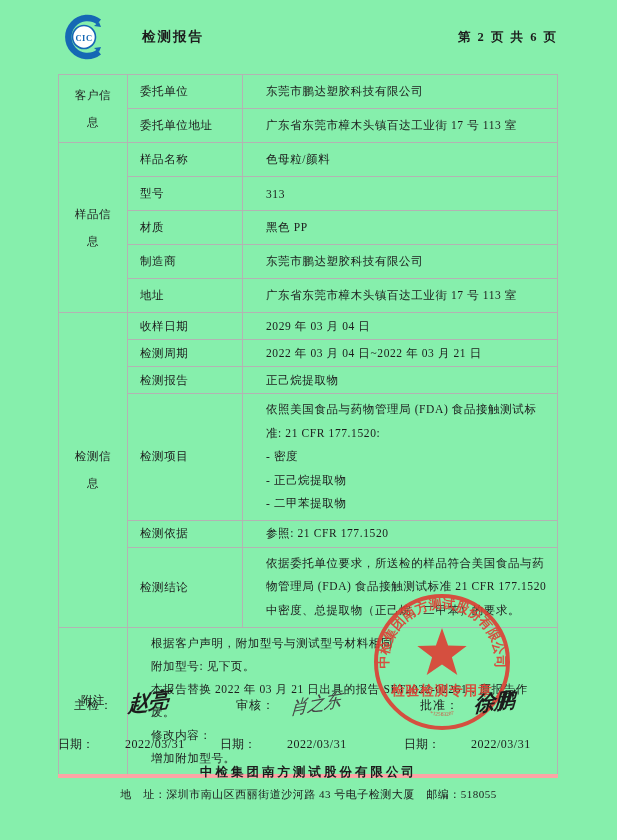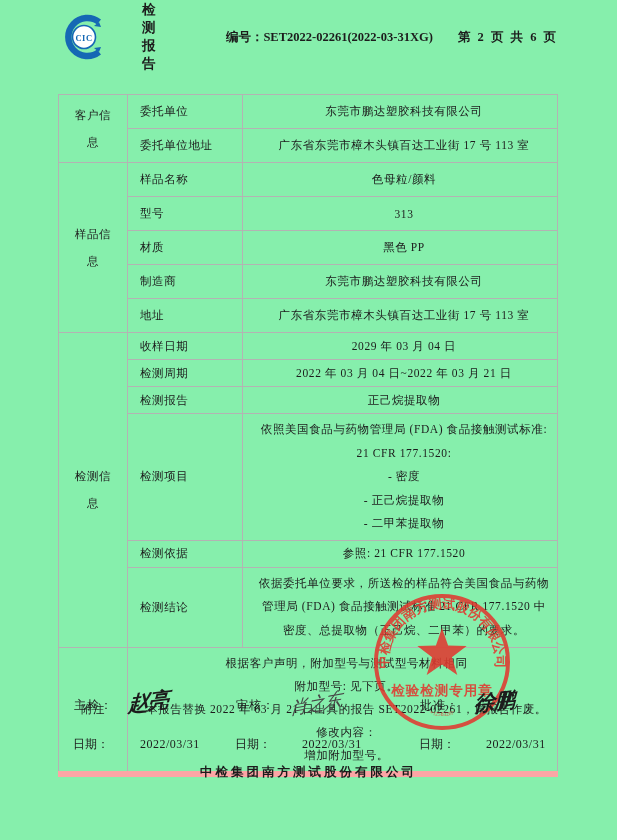"编号：SET2022-02261(2022-03-31XG)" div.hdr-no { html: <div><span>编号：</span><span>SET2022-02261(2022-03-31XG)</span></div> -> none }
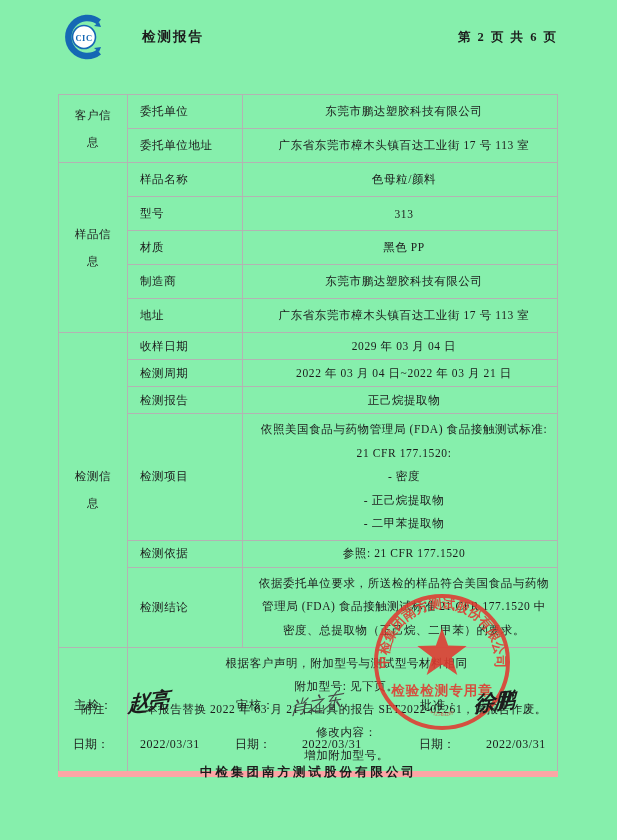"客户信息" .rt { border-bottom: 6px solid #fca5a5 -> 4px solid #fca5a5; margin-top: 20px -> none }
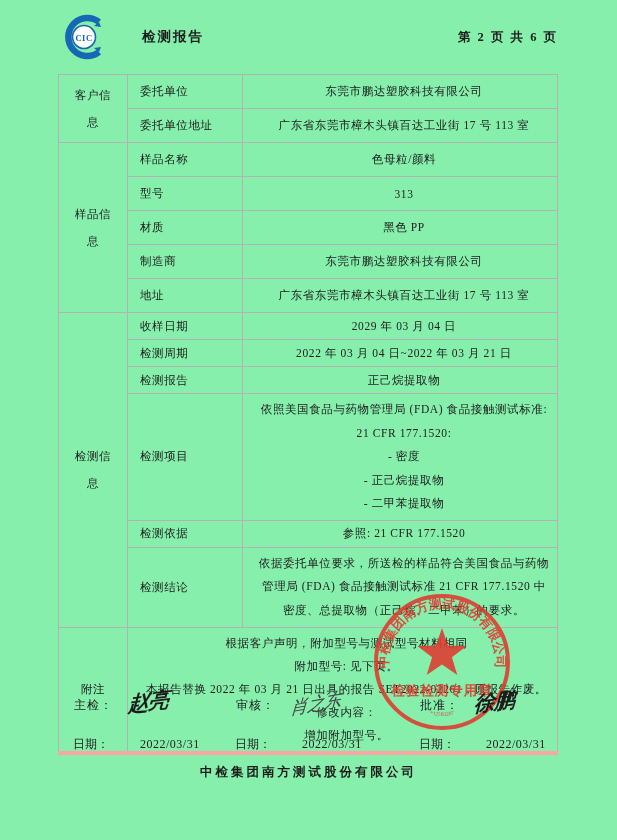"东莞市鹏达塑胶科技有限公司" .rt .val { padding-left: 14px -> 23px; text-align: center -> none }
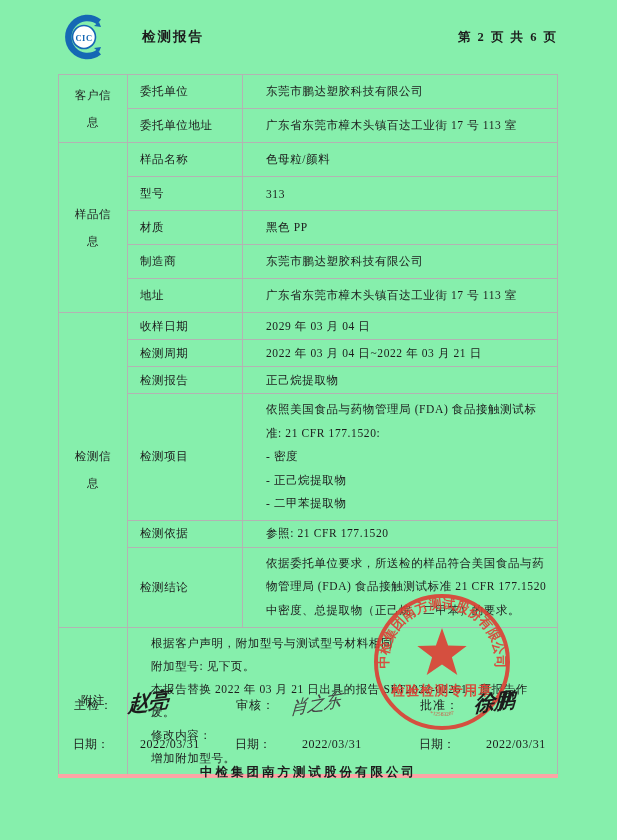"日期： 2022/03/31" .date-cell { padding-left: 15px -> 0 }
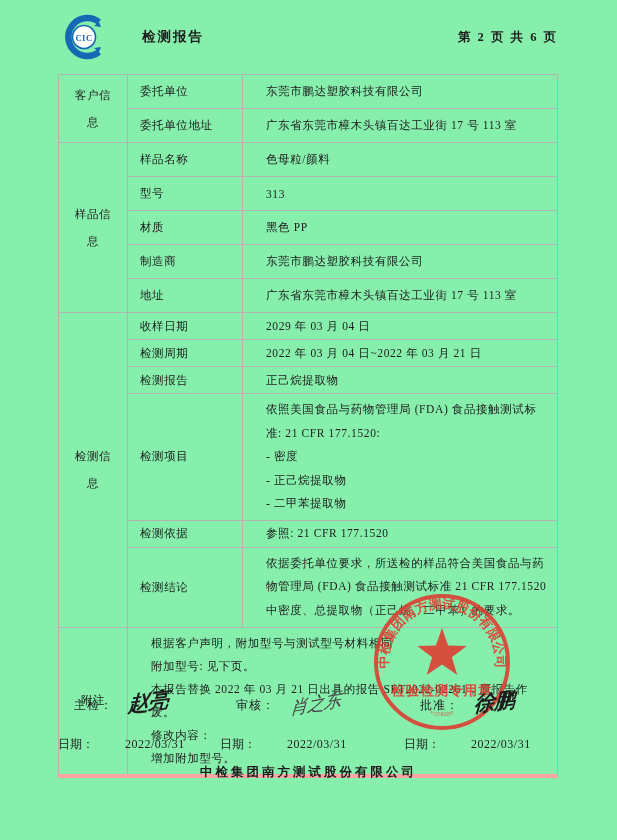"地 址：深圳市南山区西丽街道沙河路 43 号电子检测大厦 邮编：518055" div.f-line { html: none -> <div>地 址：深圳市南山区西丽街道沙河路 43 号电子检测大厦 邮编：518055</div> }
